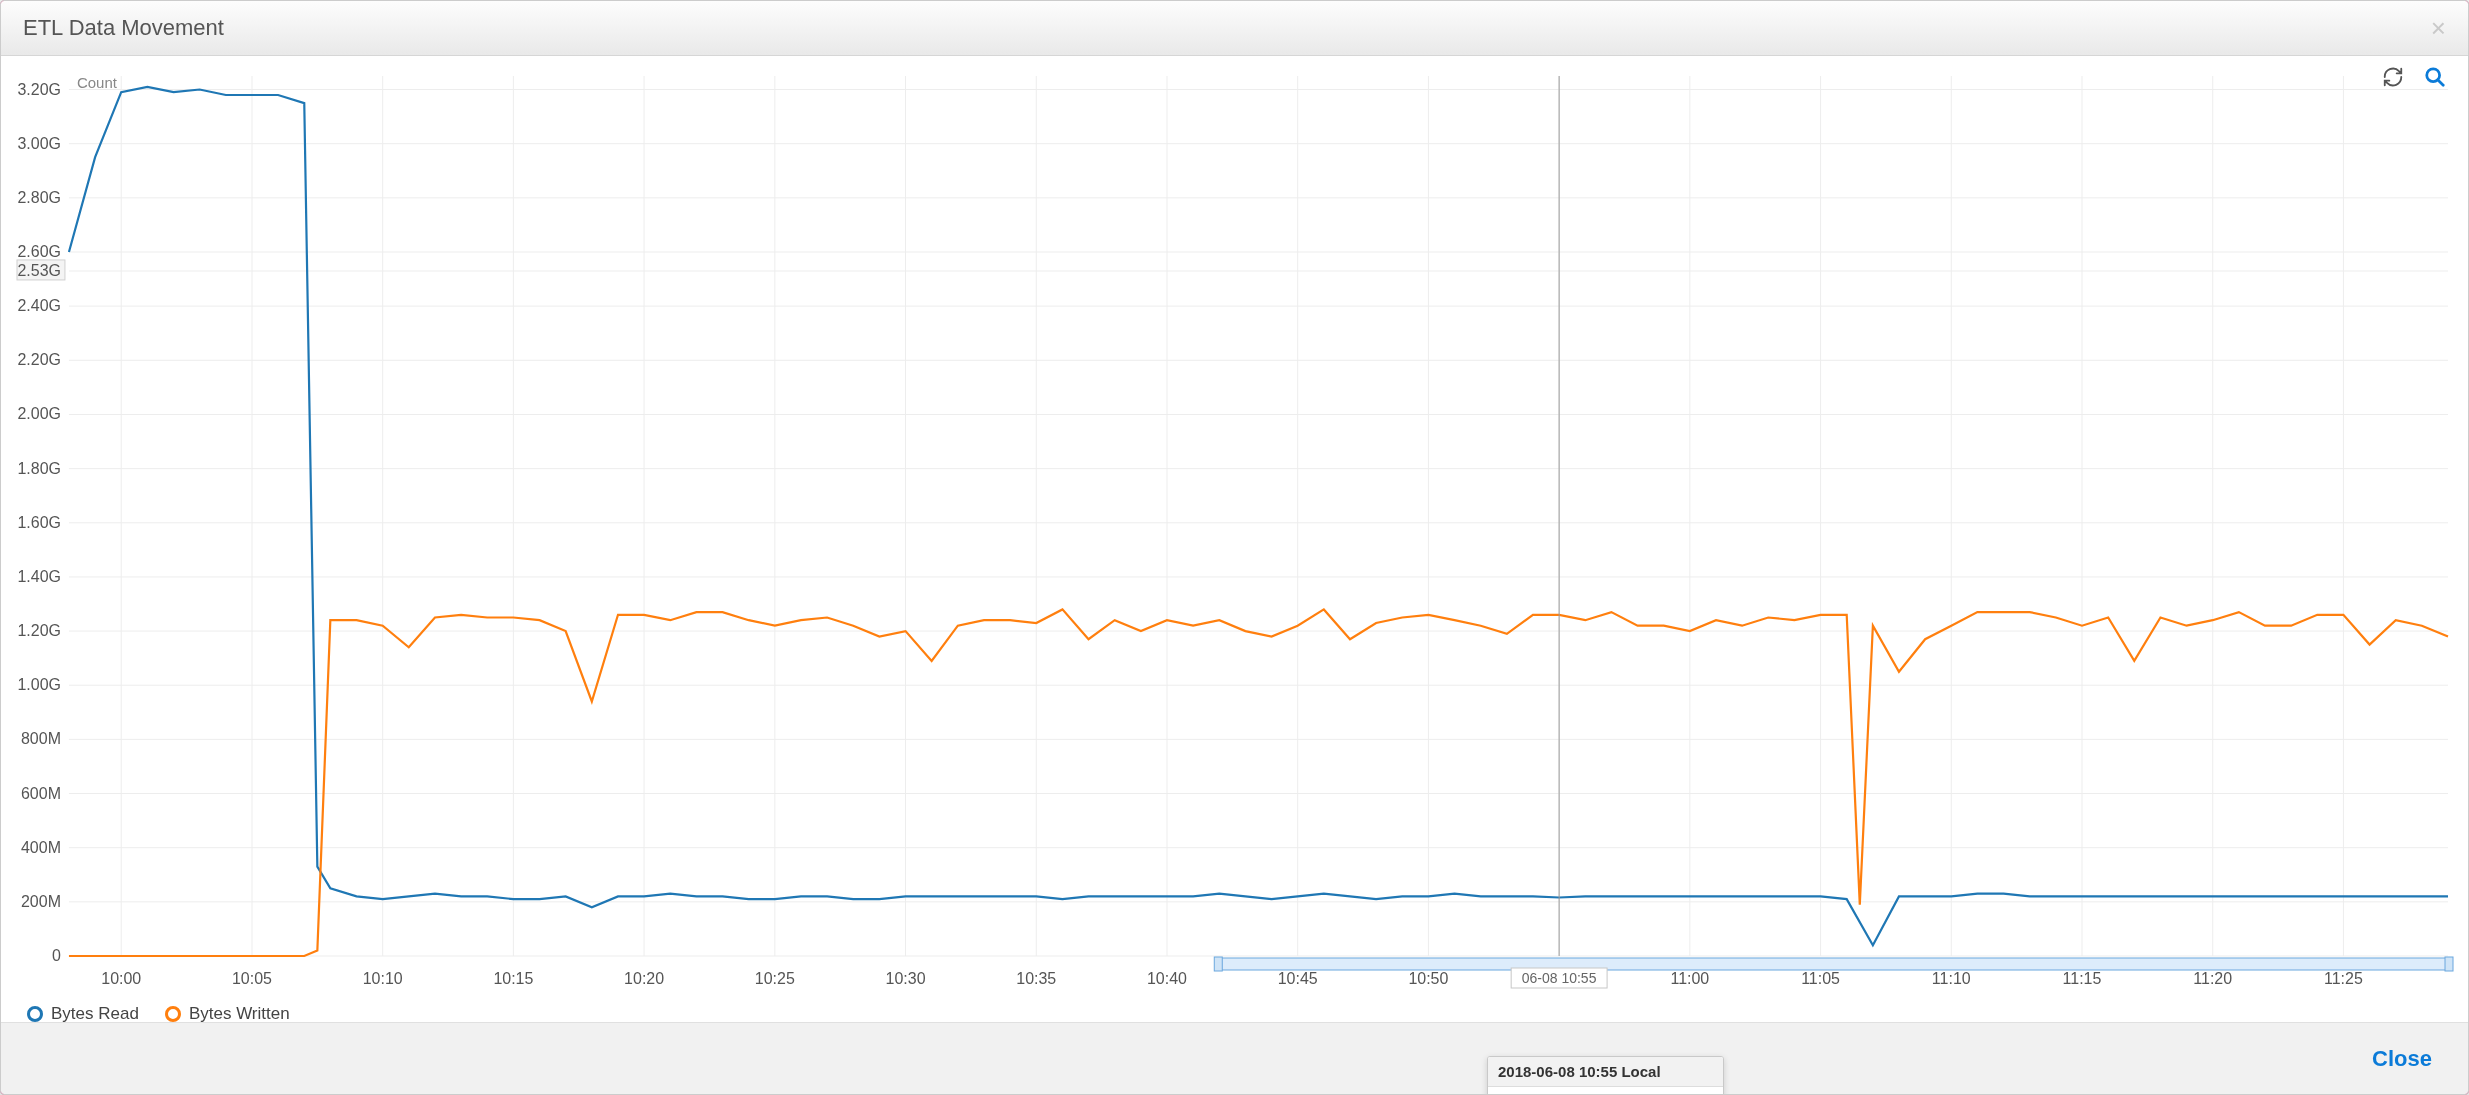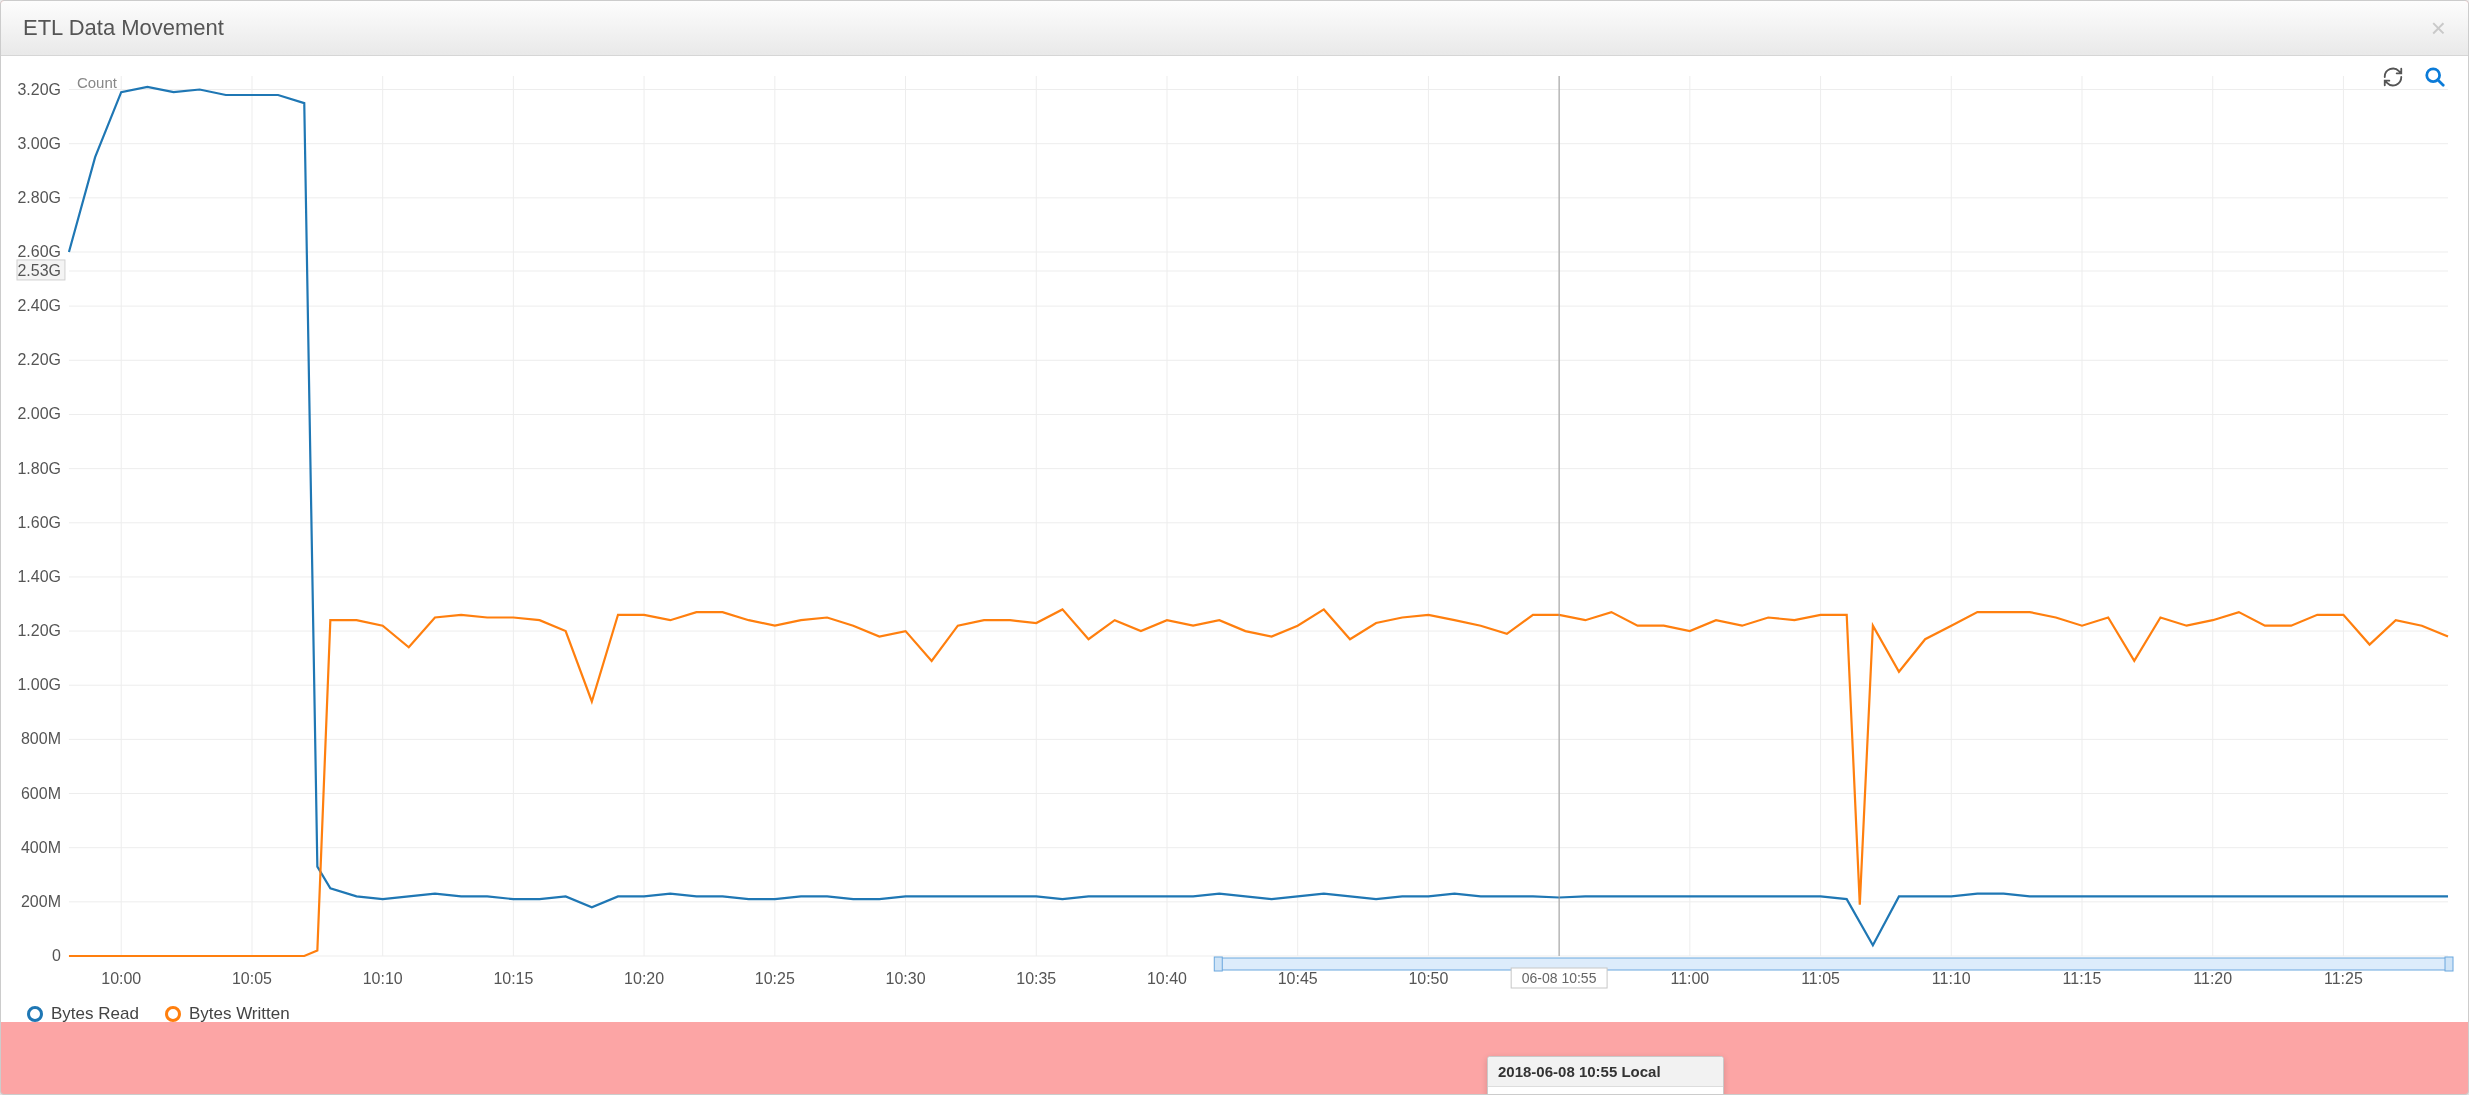"ETL Data Movement" .modal { background: #fca5a5 -> #be185d }
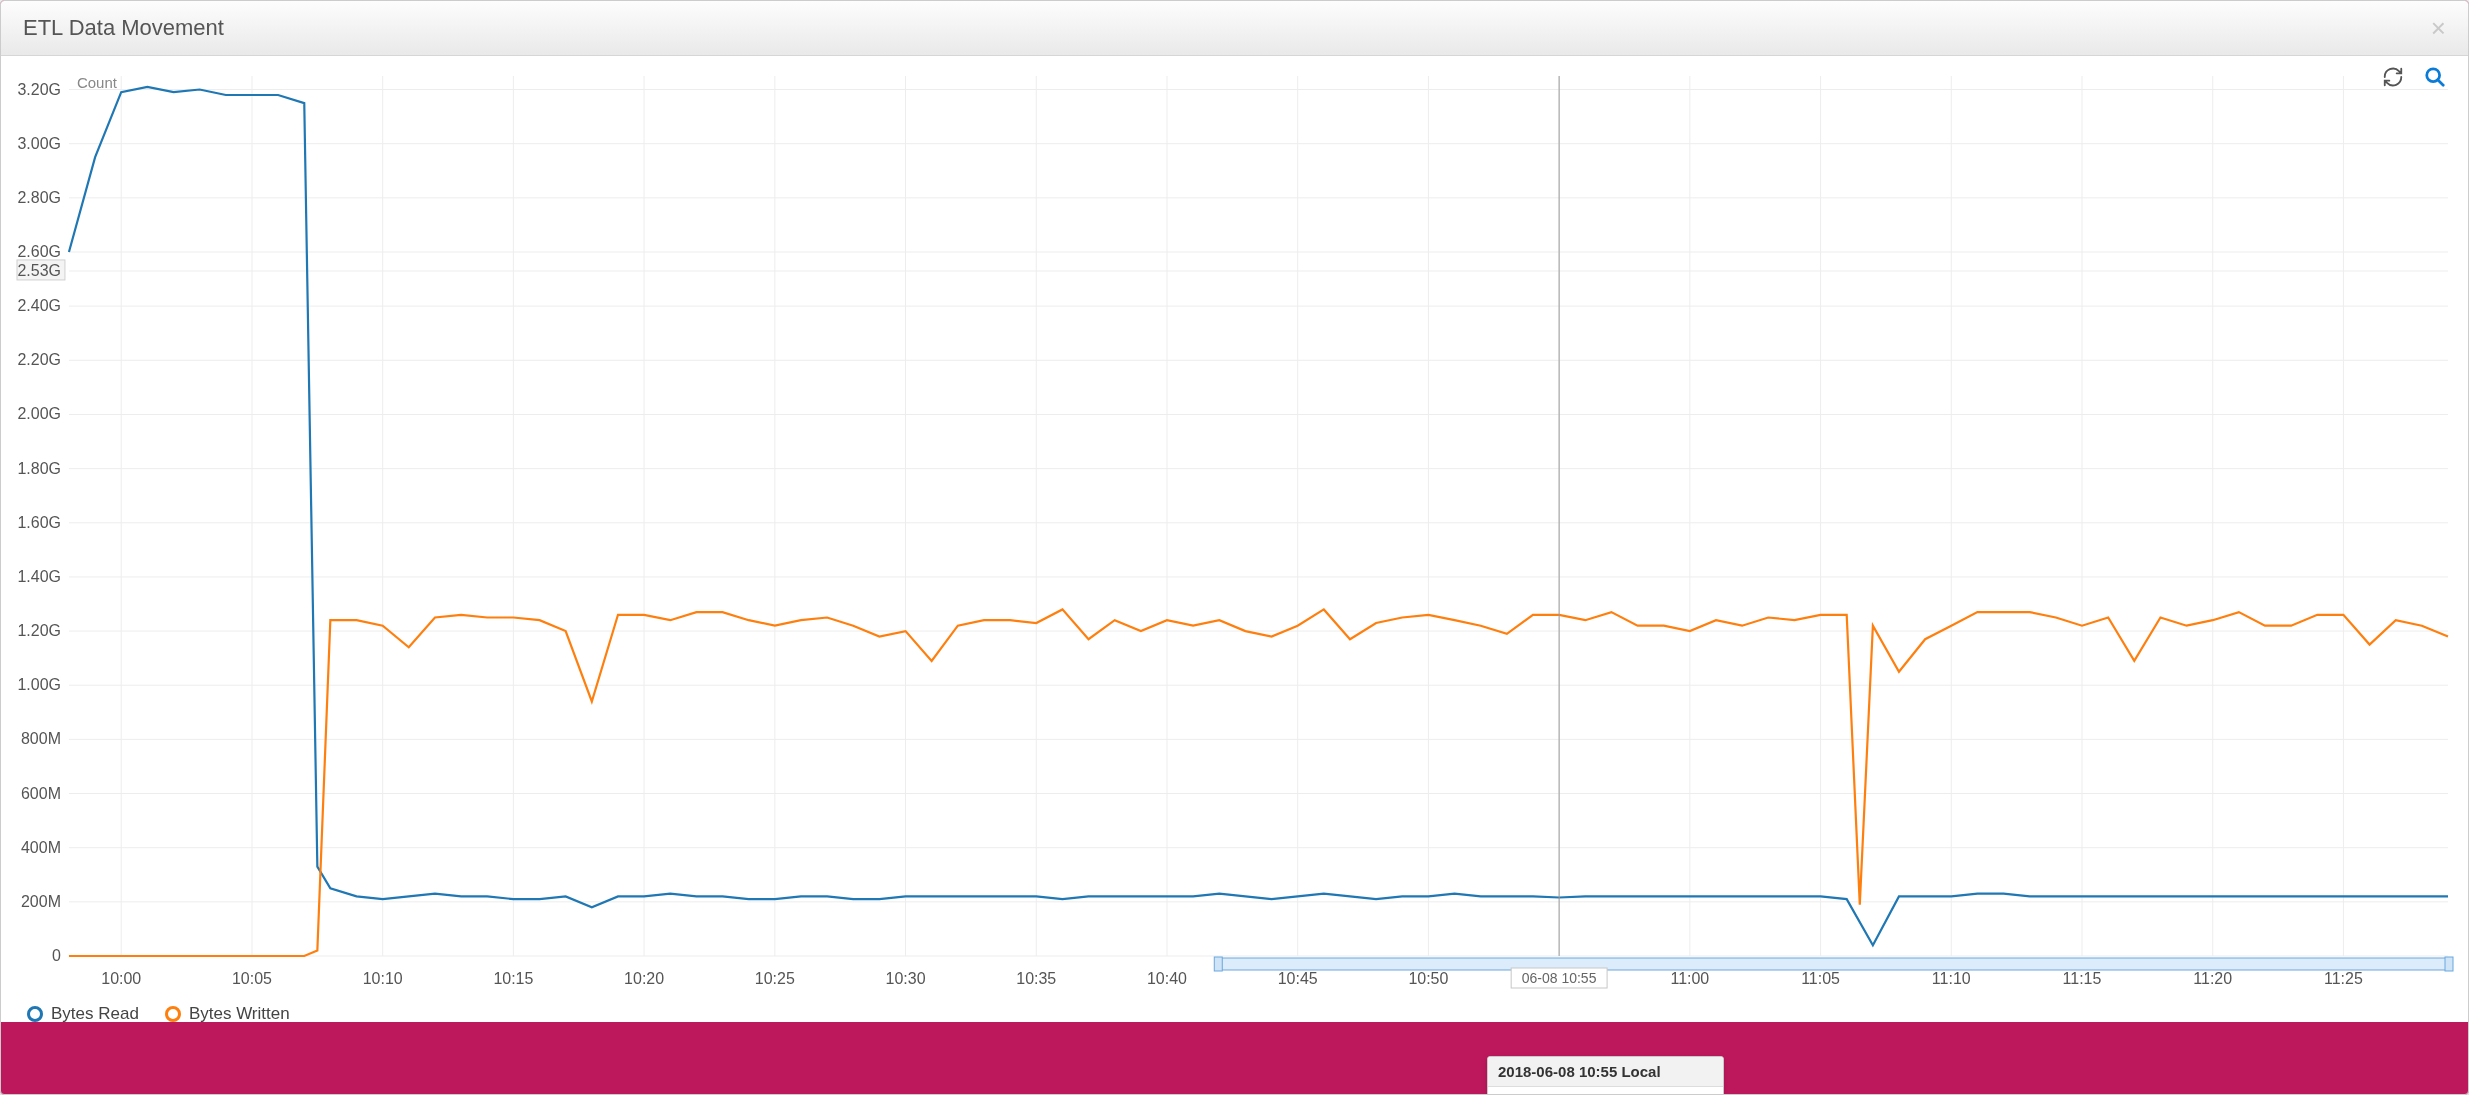"Close" div.modal-footer { html: none -> <div> <span>Close</span> </div> }
